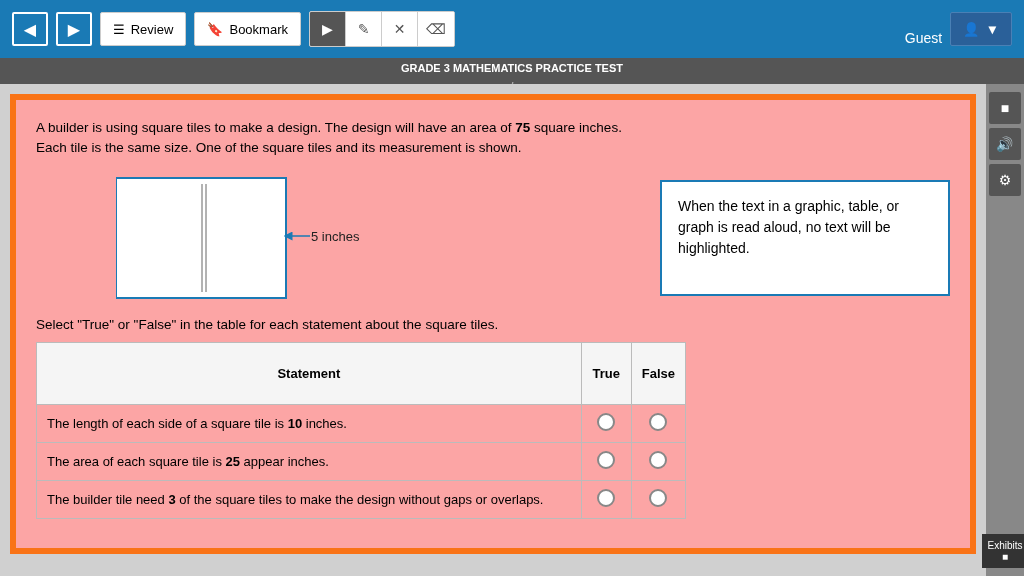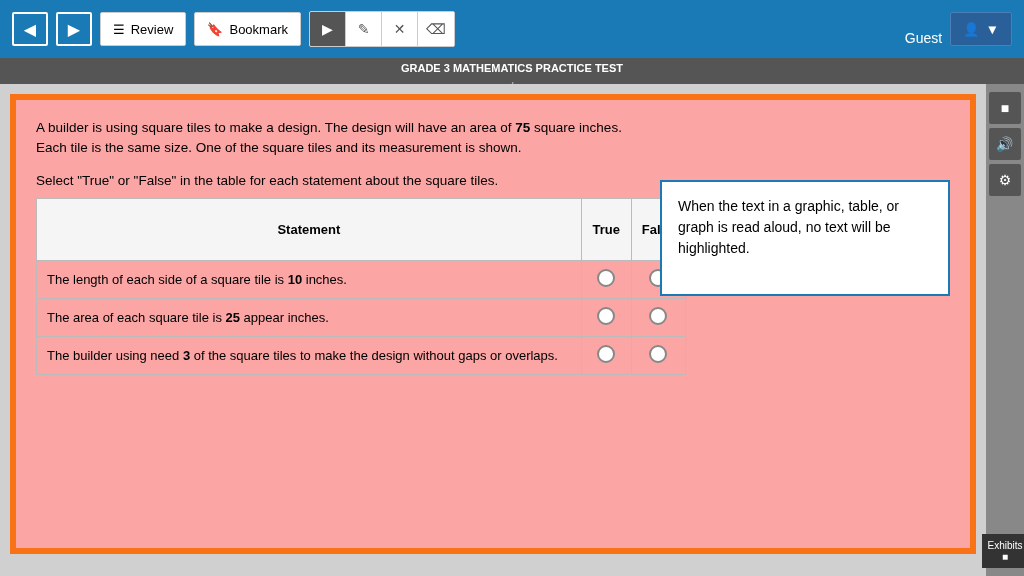"5 inches" div { html: none -> <div> <svg> <rect></rect> <line></line> <line></line> <text>5 inches</text> <line></line> <defs> <marker> <path></path> </marker> </defs> </svg> </div> }
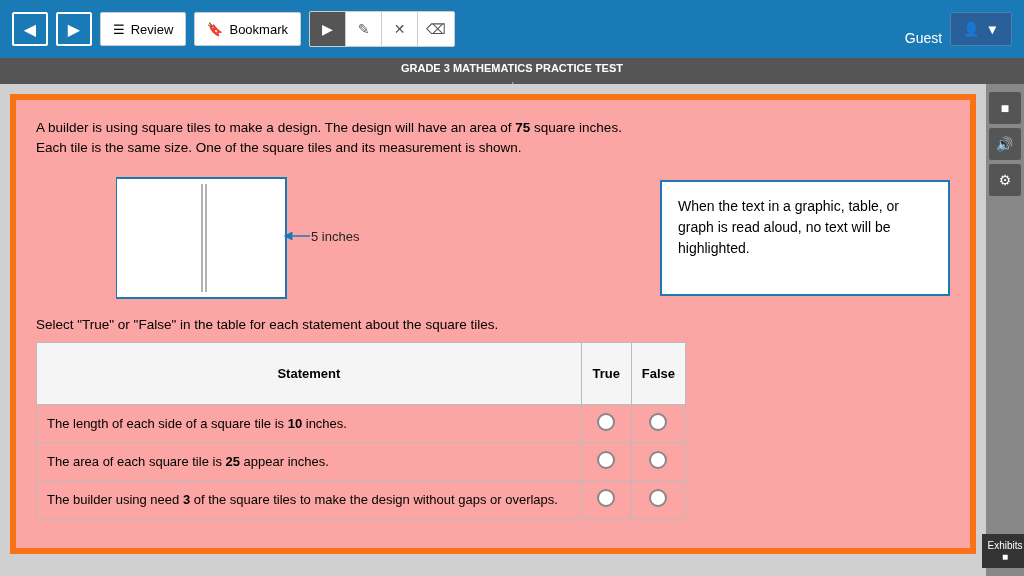"The builder using need" span { text: using -> tile }
